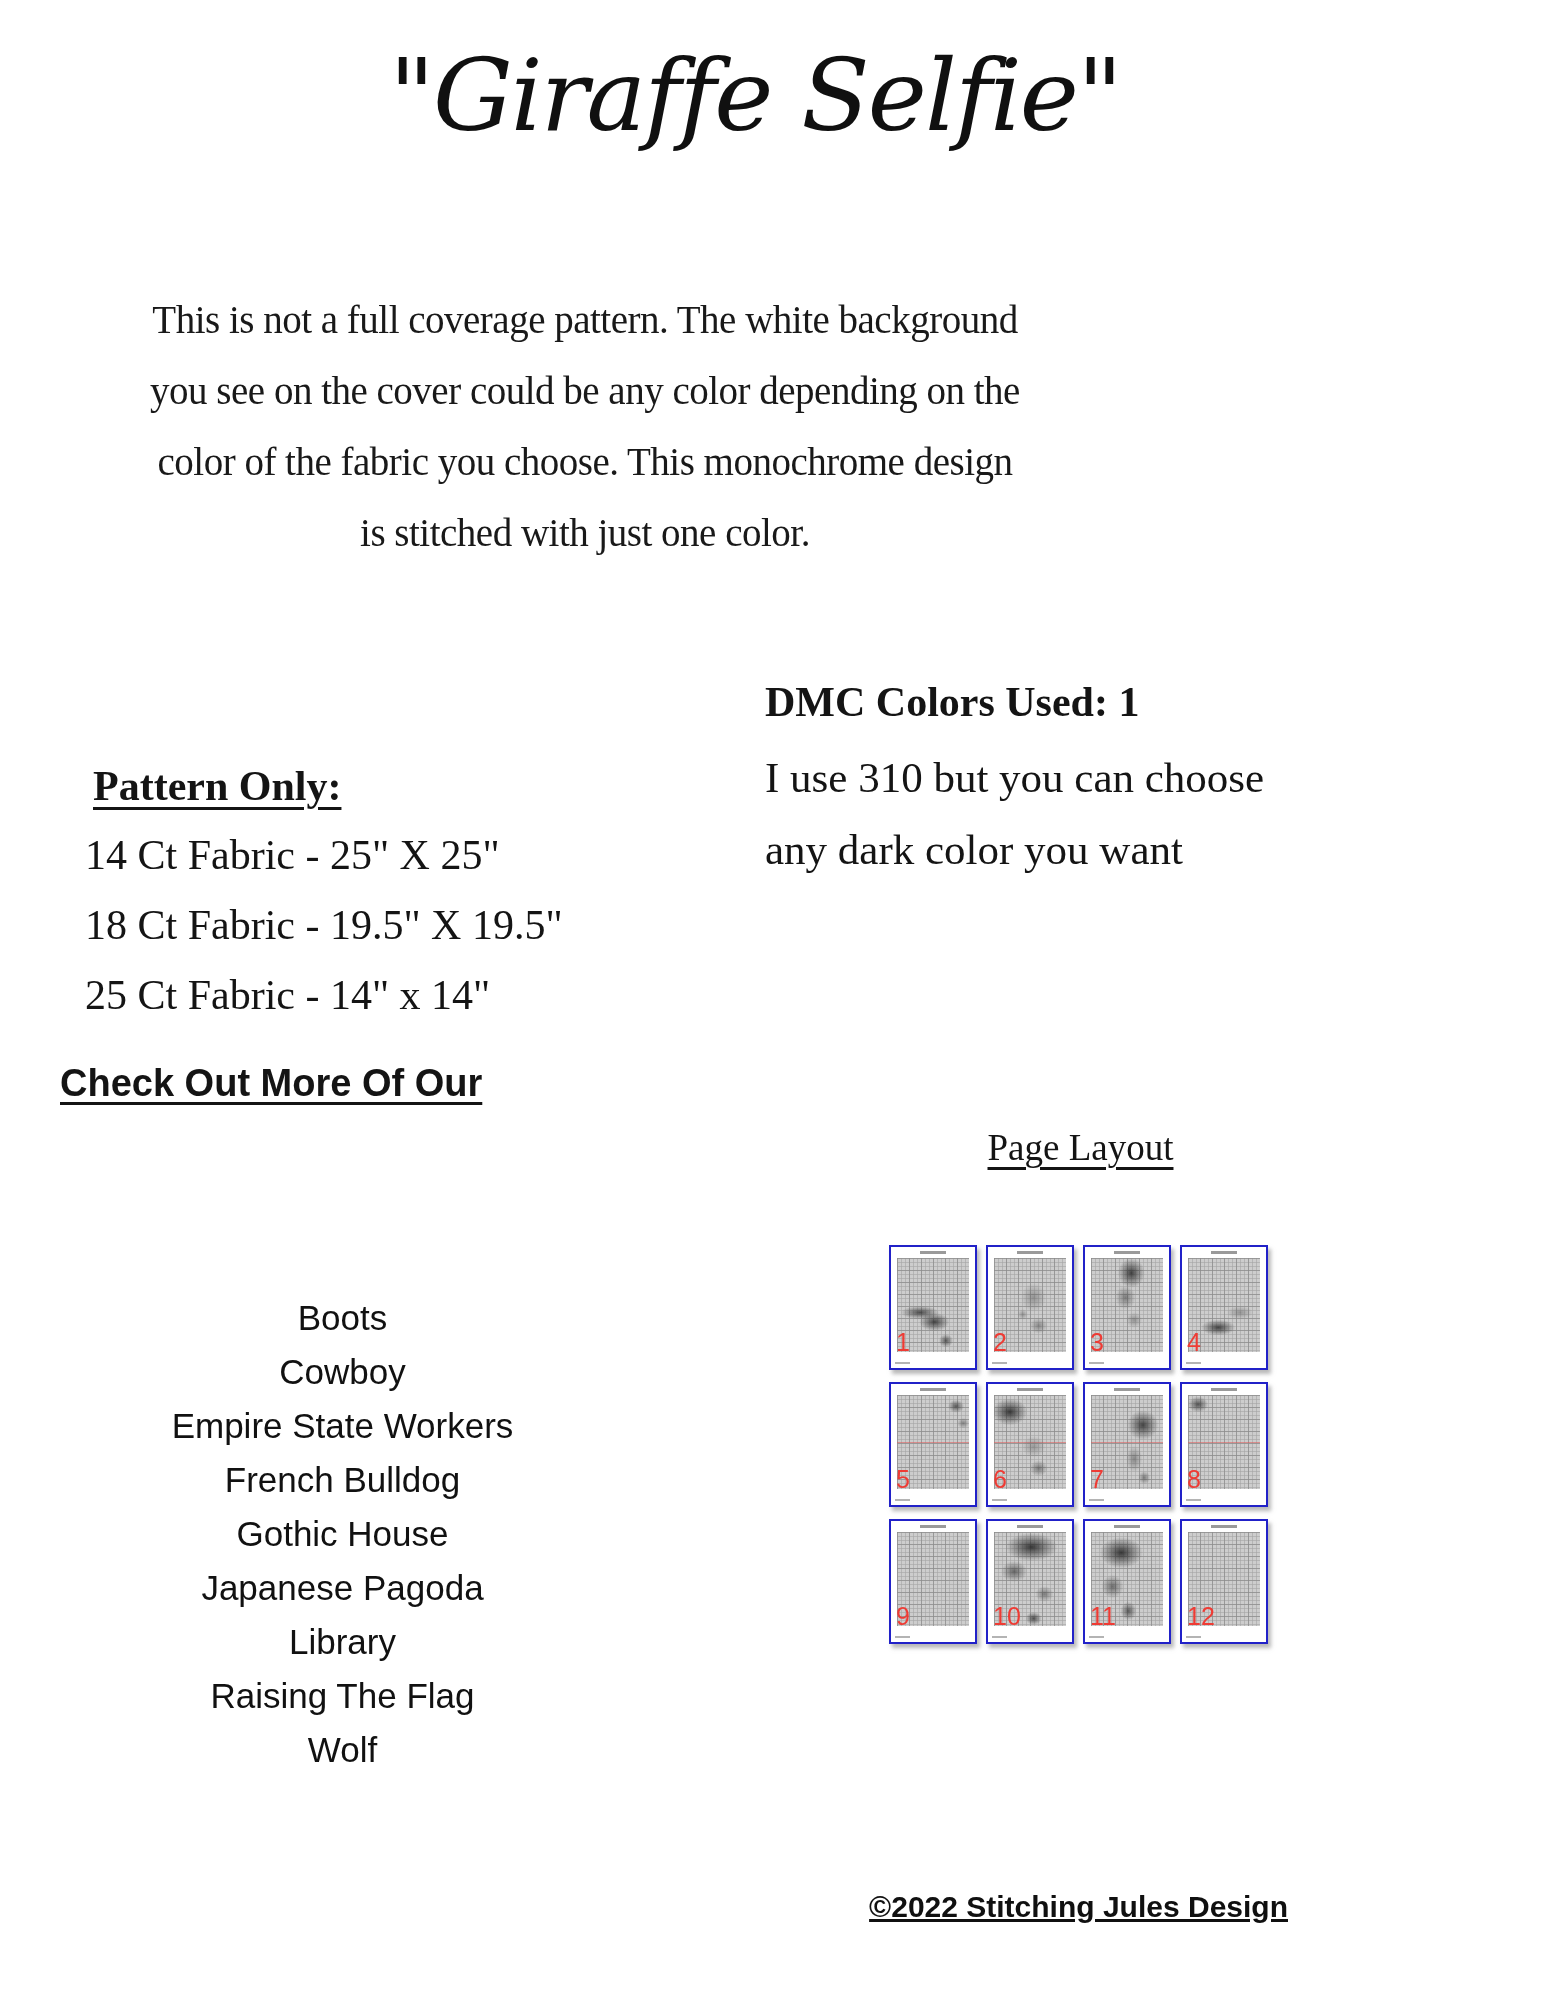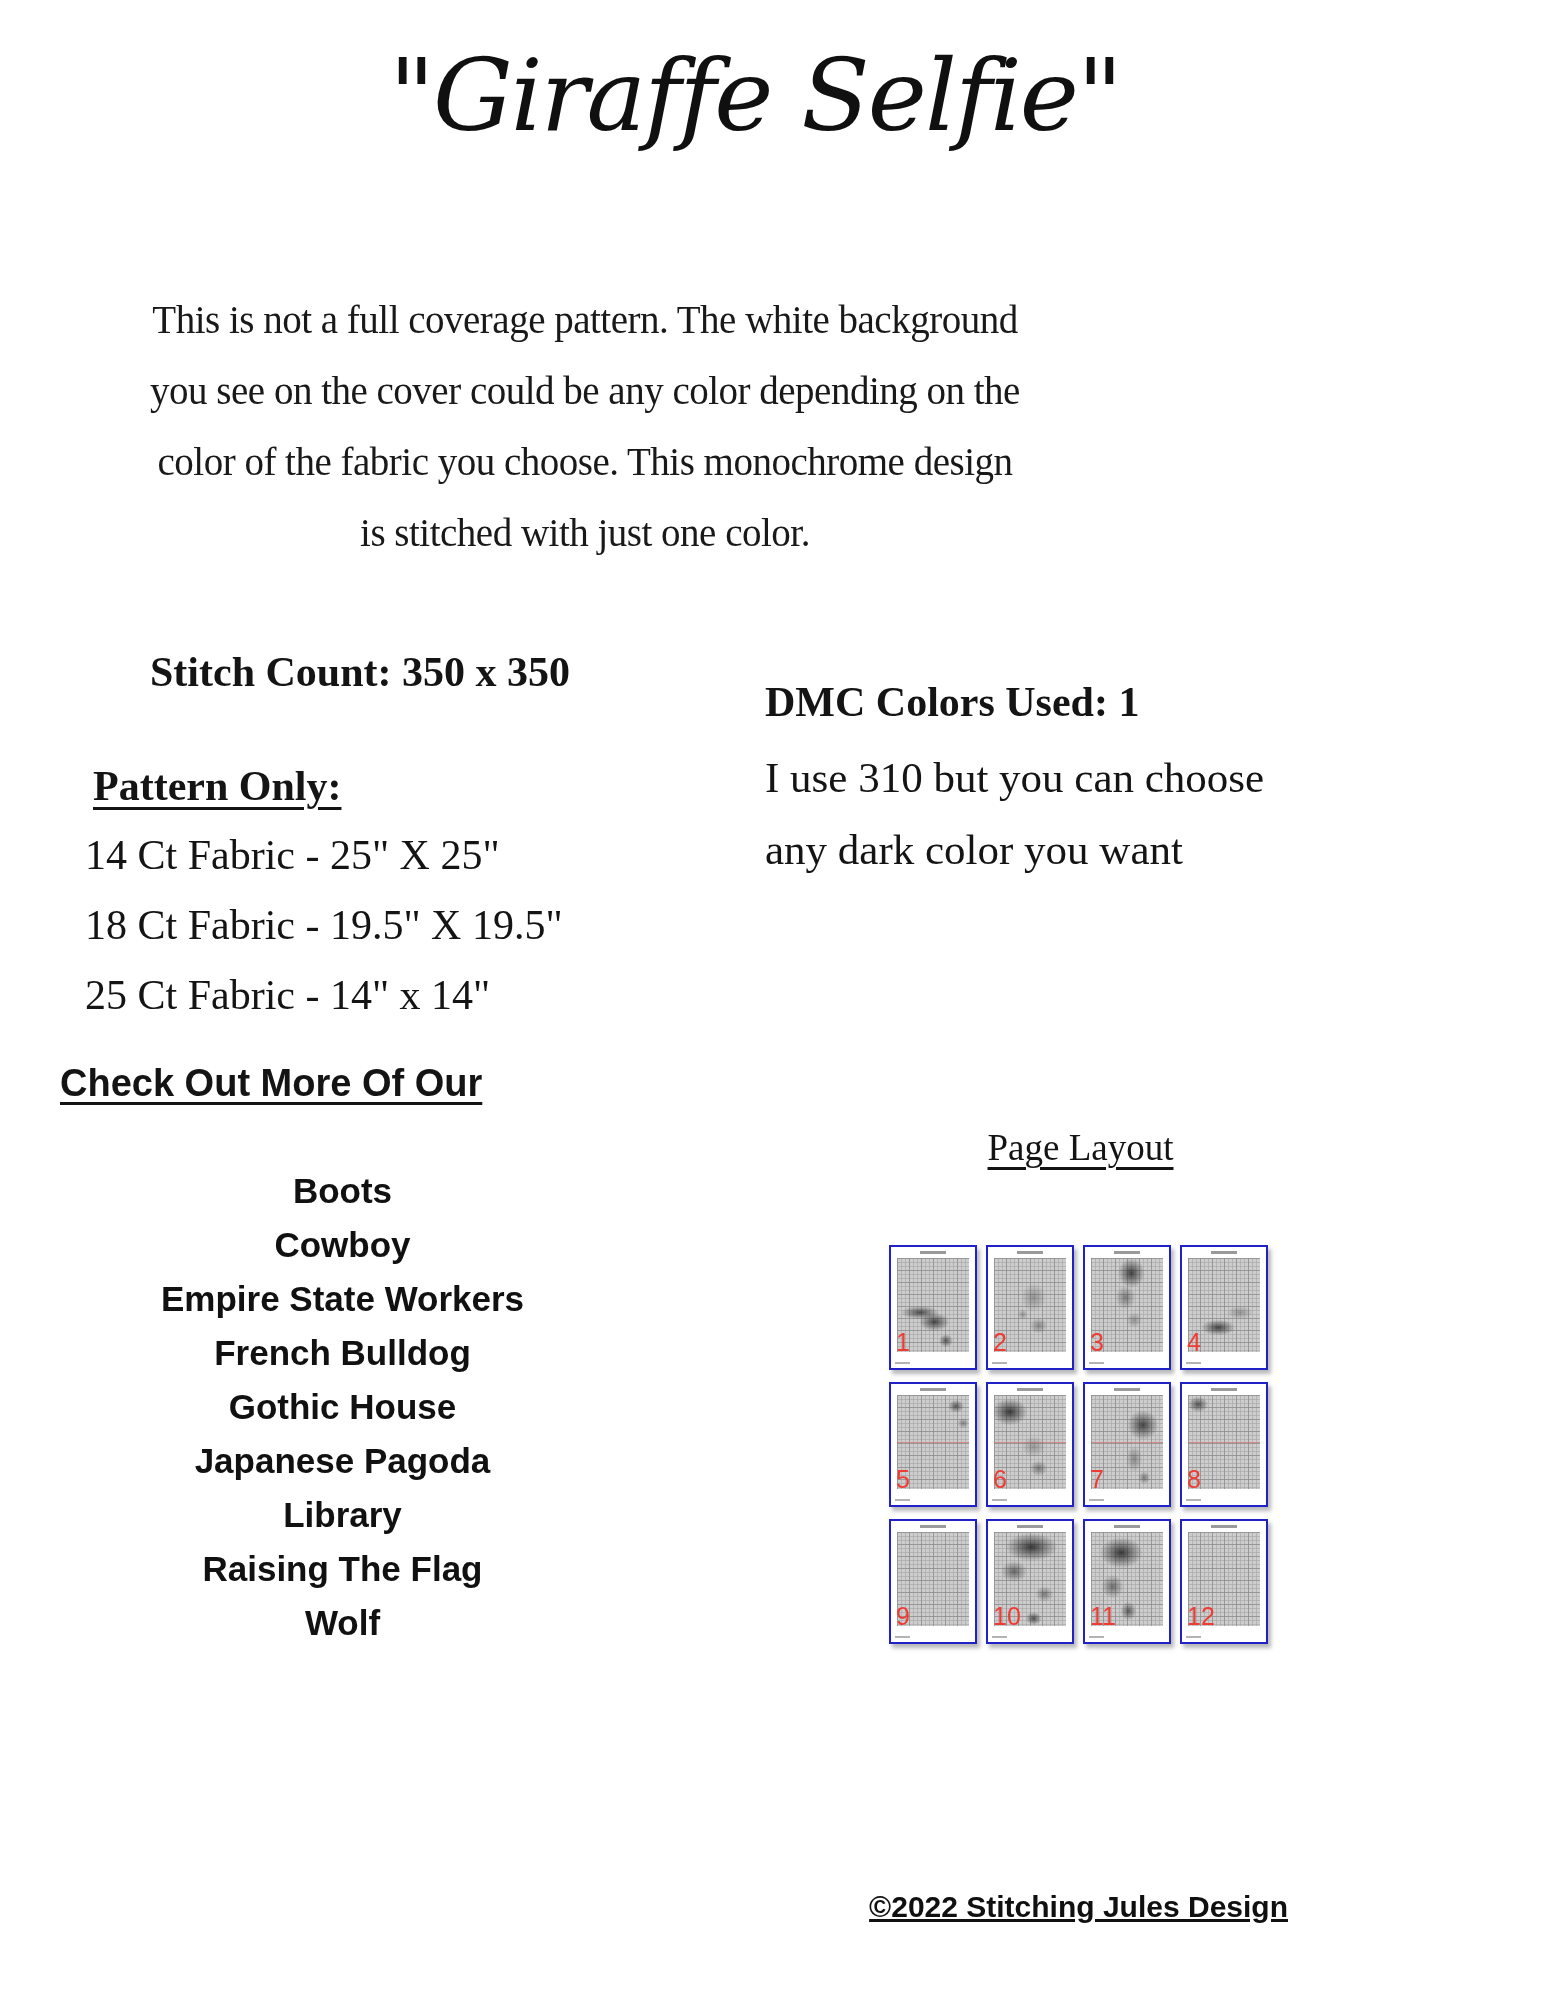"Stitch Count: 350 x 350" div.stitch-count { html: <div>Stitch Count: 350 x 350</div> -> none }
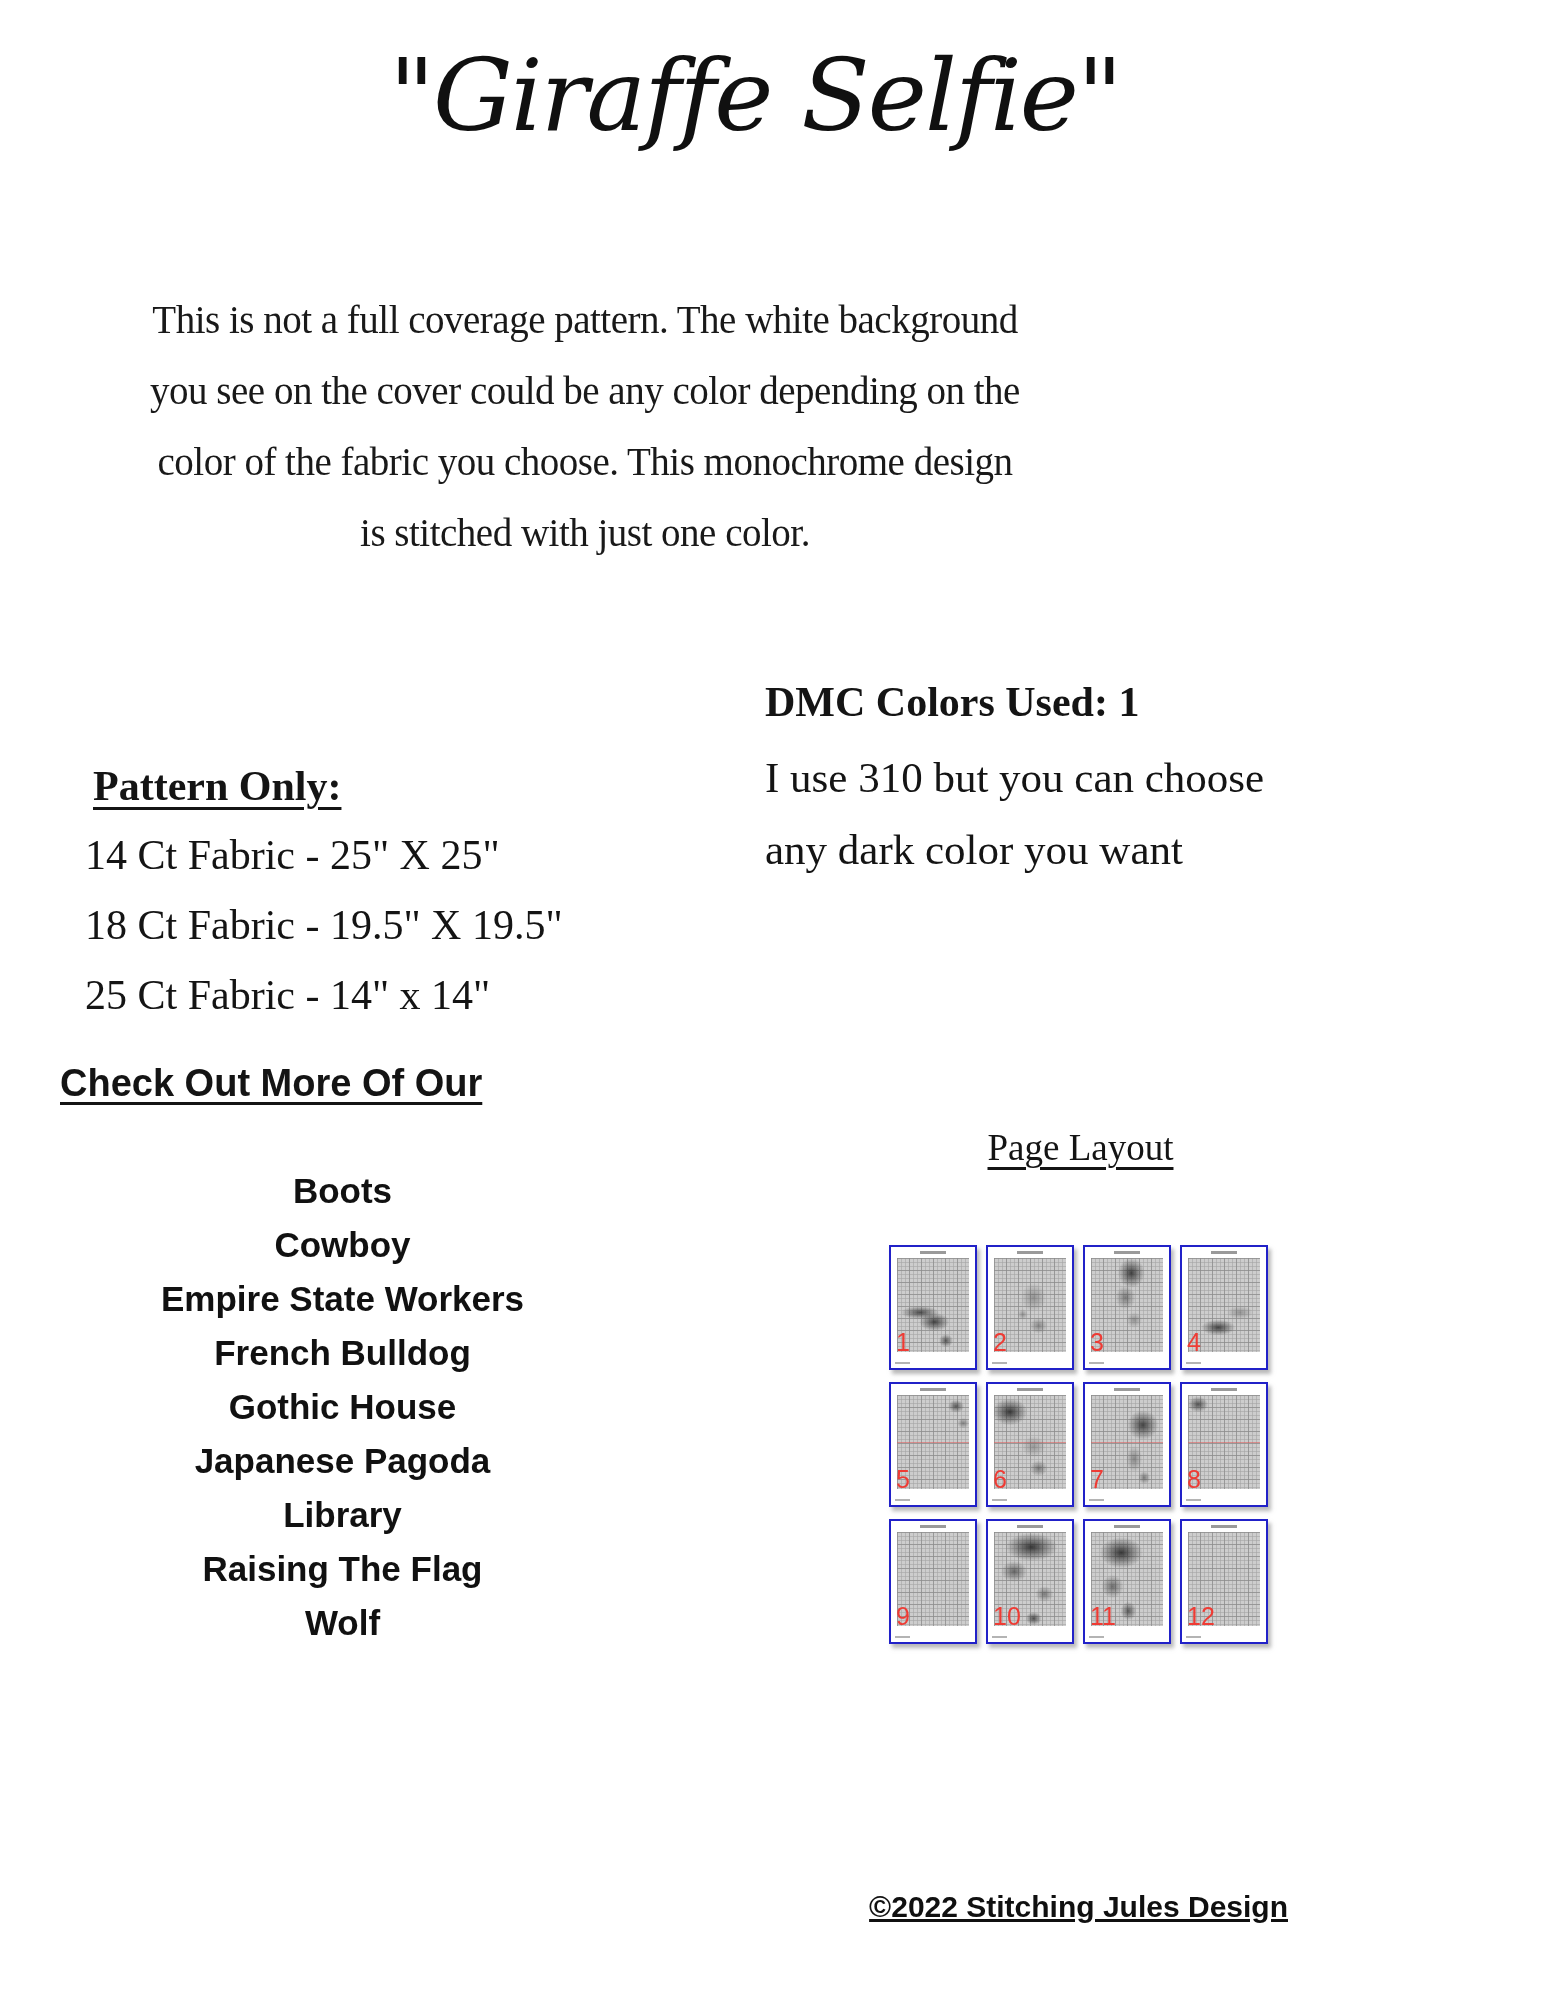"Boots" .design-list { font-weight: bold -> normal; top: 1164px -> 1291px }
